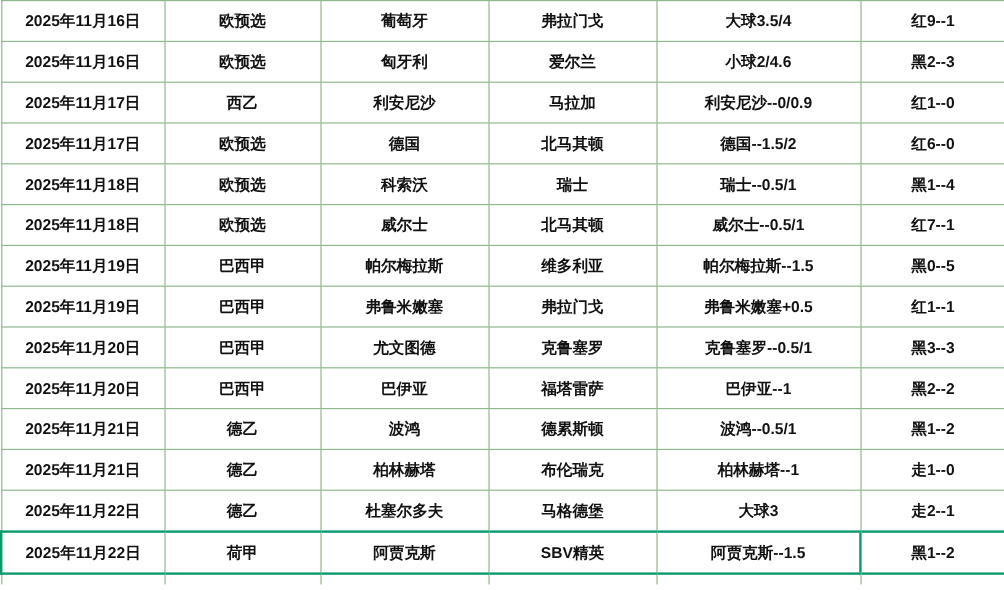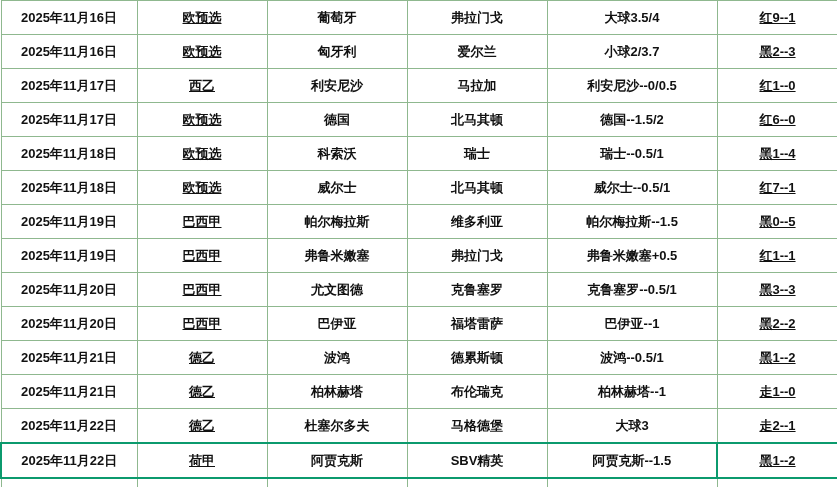"欧预选" td.cell-league { text-decoration: underline -> none }
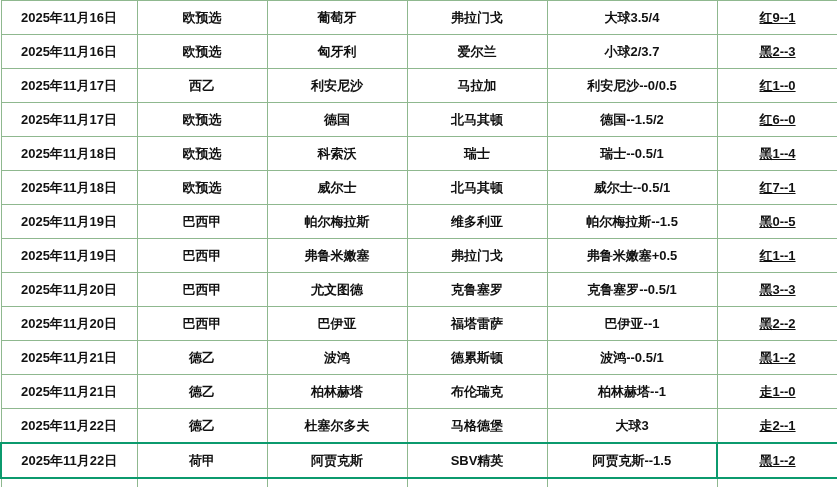"红9--1" td.cell-result { text-decoration: underline -> none }
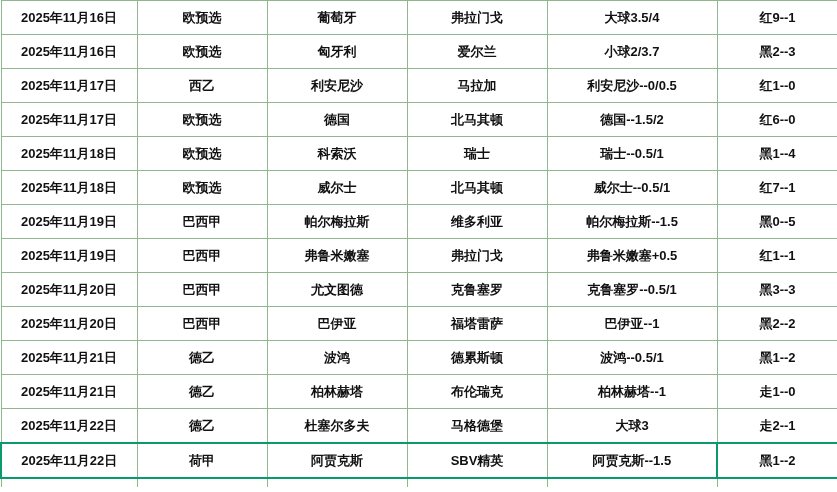"小球2/3.7" td.cell-pick { text: 2/3.7 -> 2/4.6 }
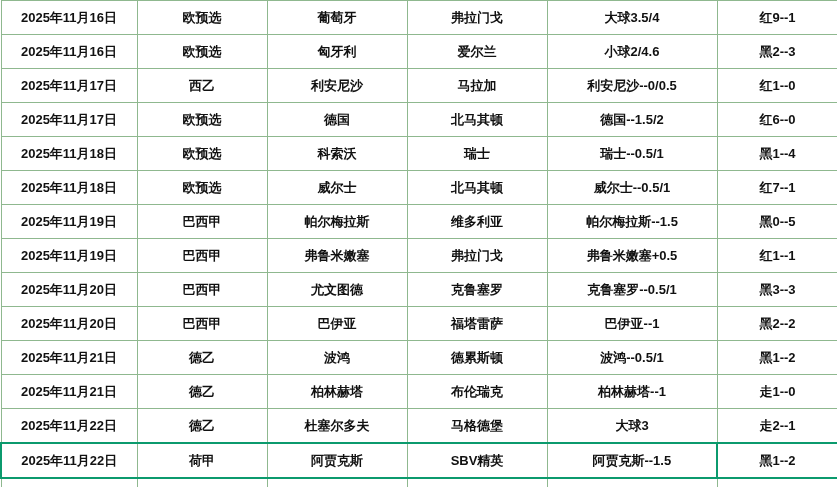"利安尼沙--0/0.5" td.cell-pick { text: --0/0.5 -> --0/0.9 }
